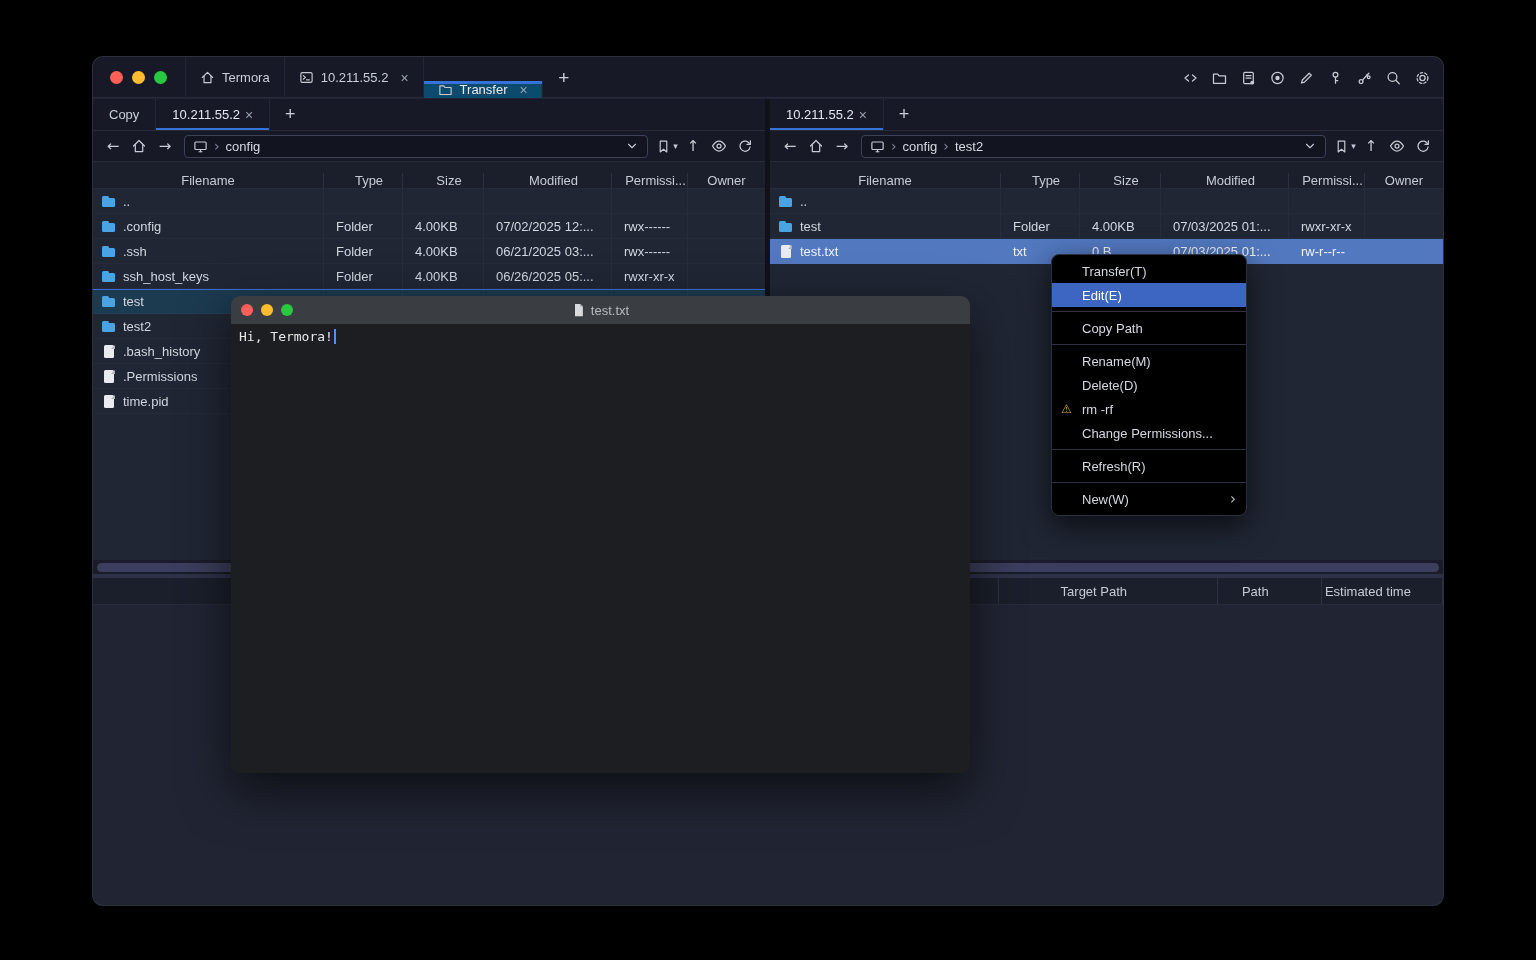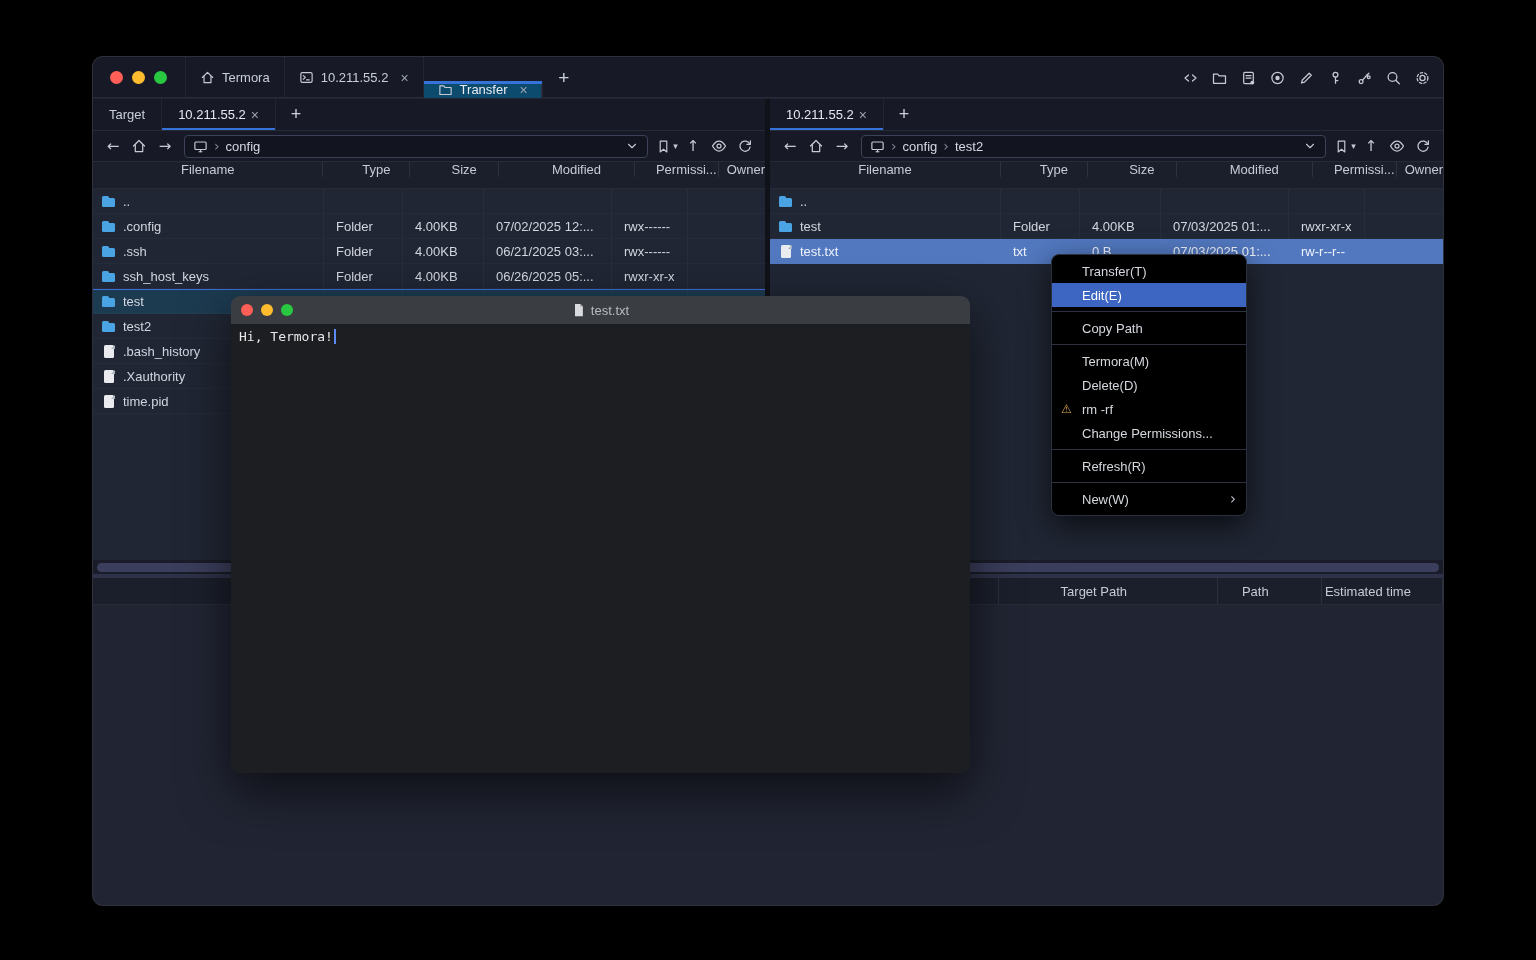"Target" span { text: Target -> Copy }
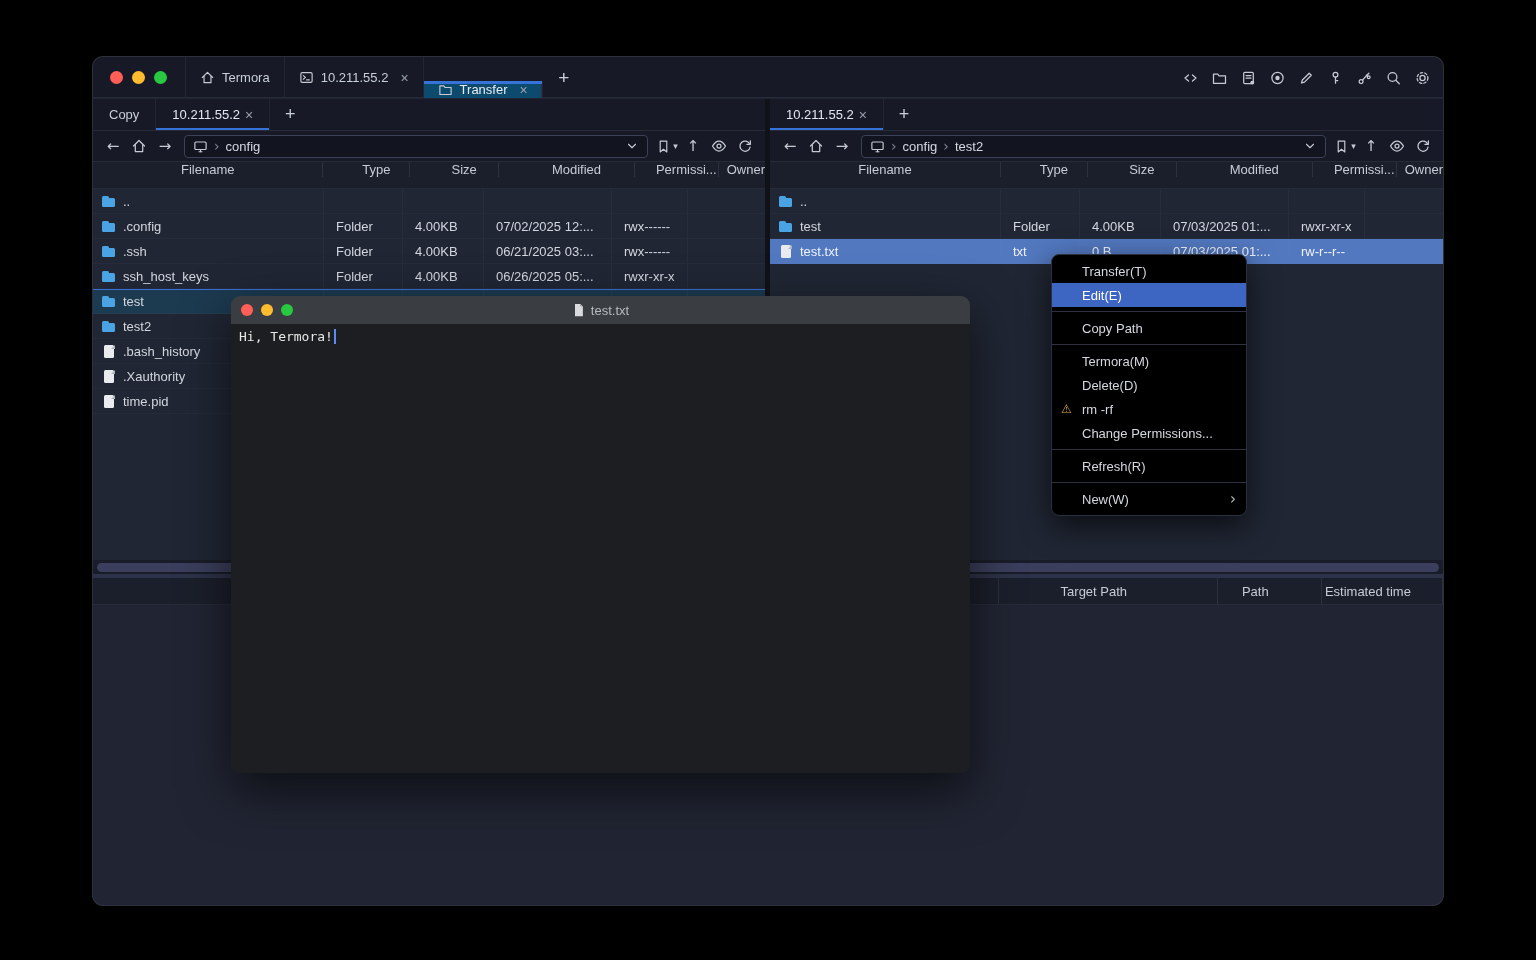"Filename" .fhead { align-items: flex-start -> flex-end; gap: 8px -> none }
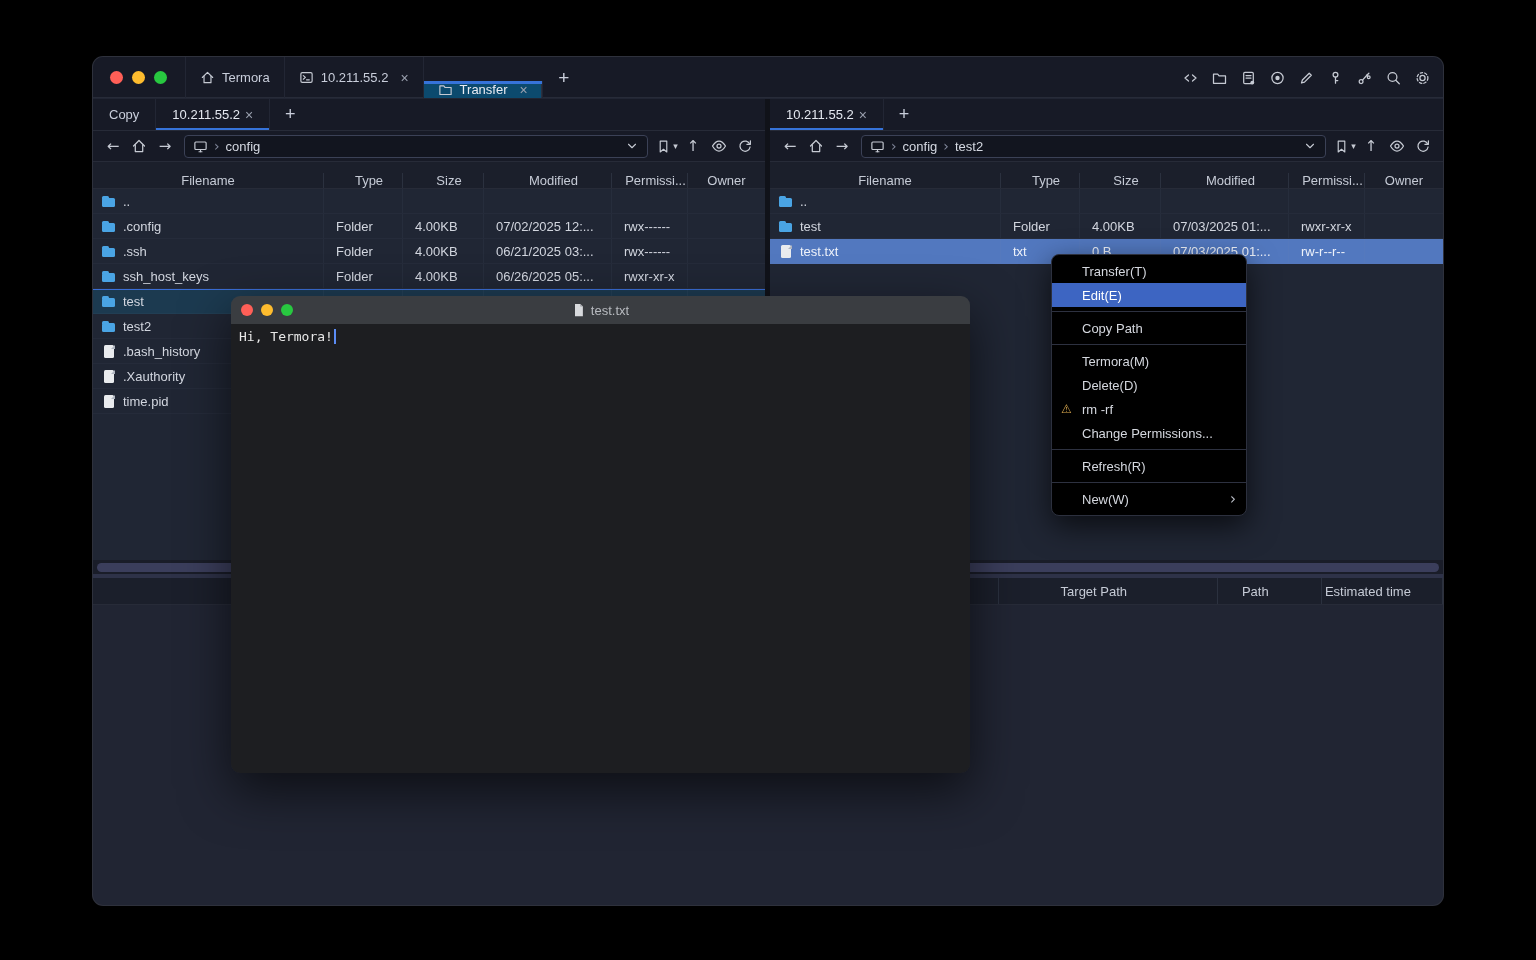"Termora(M)" span { text: Termora -> Rename }
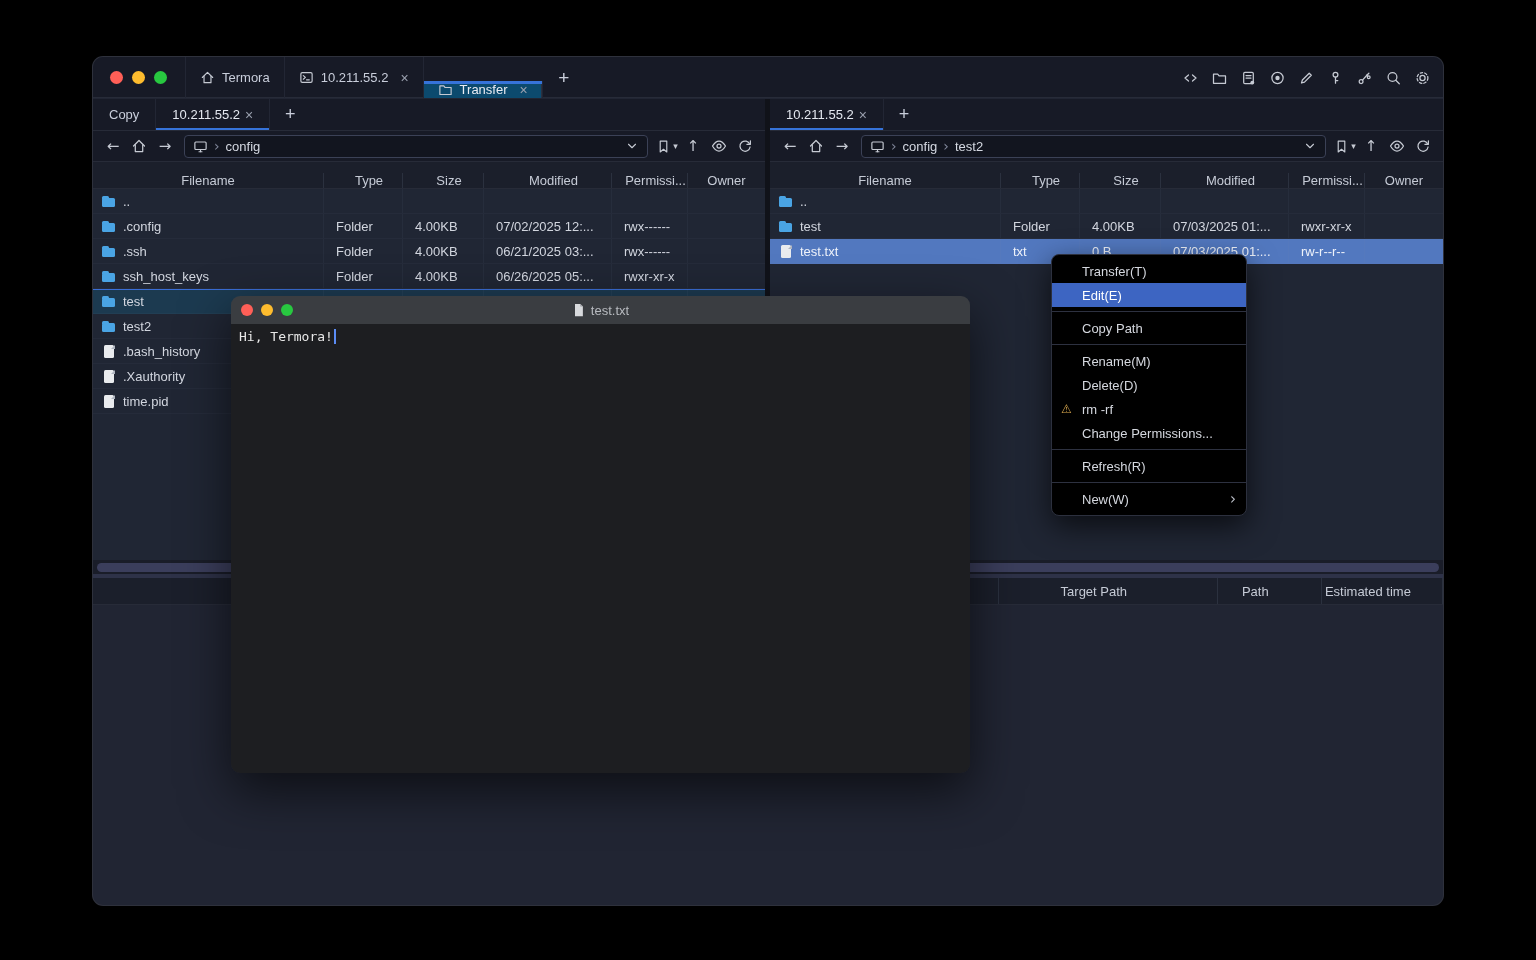".Xauthority" span { text: .Xauthority -> .Permissions }
